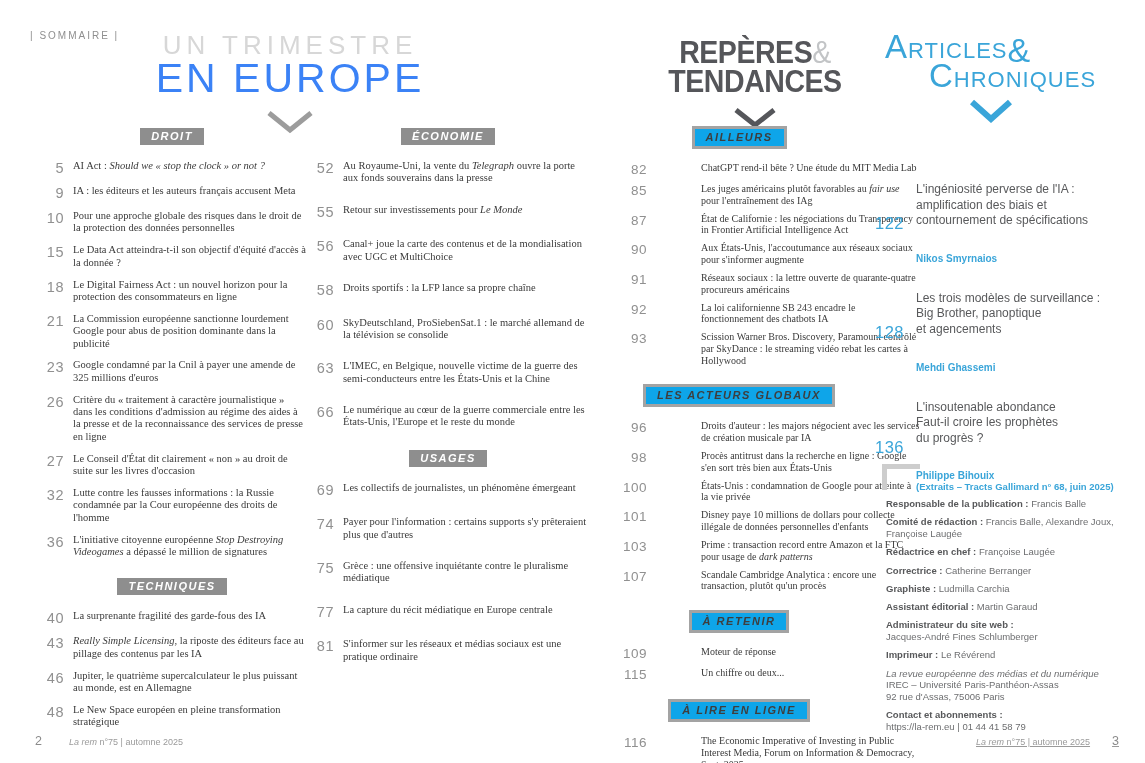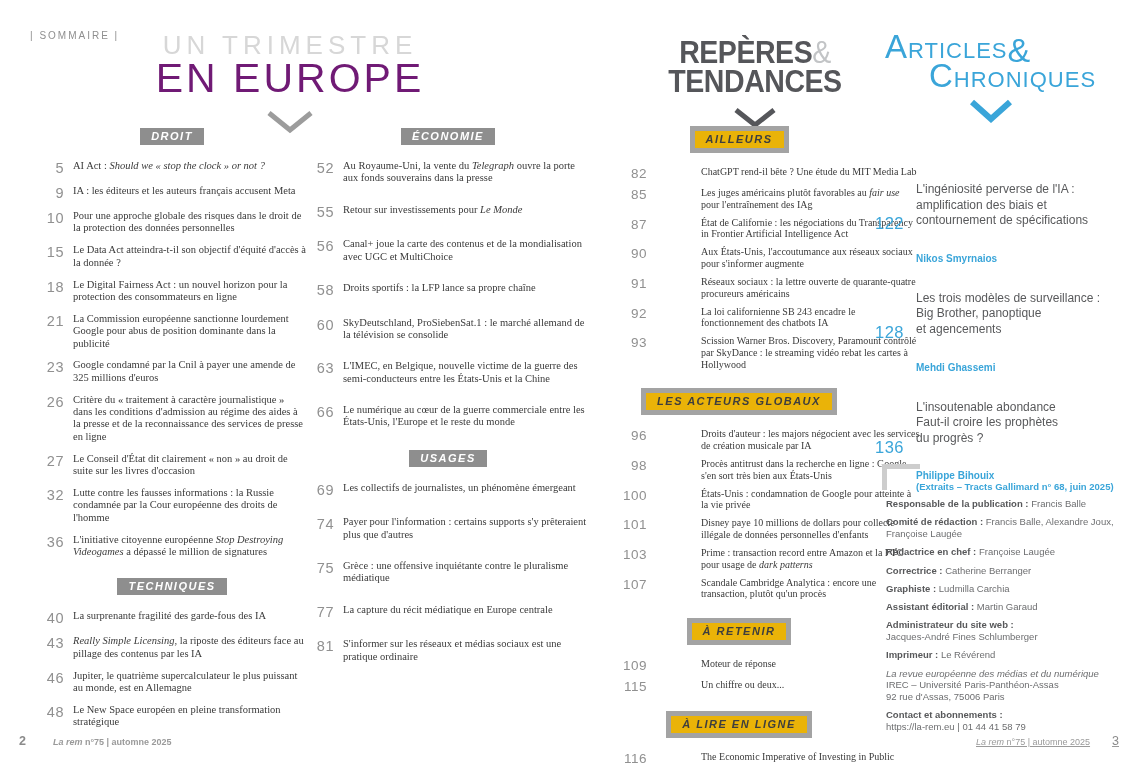"EN EUROPE" .eu-l2 { color: #701a75 -> #3b82f6 }
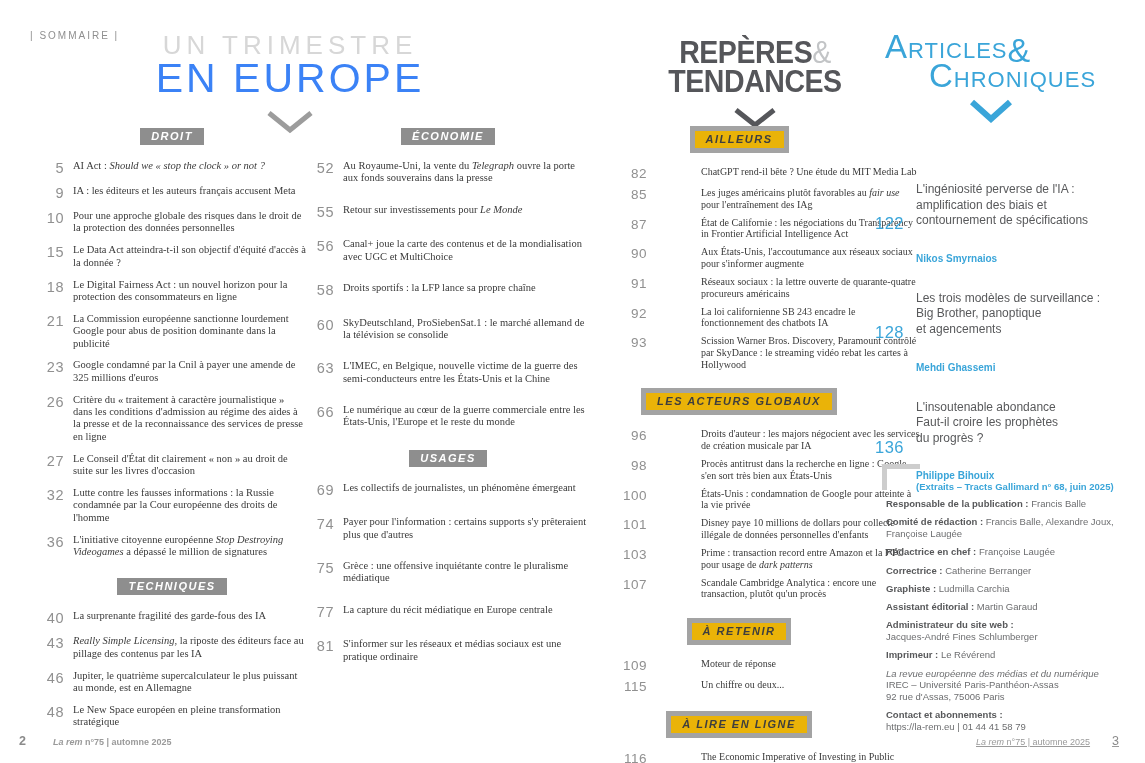"AILLEURS" .badge-outline { background: #eab308 -> #0ea5e9; border: 5px solid #a3a3a3 -> 3px solid #a3a3a3 }
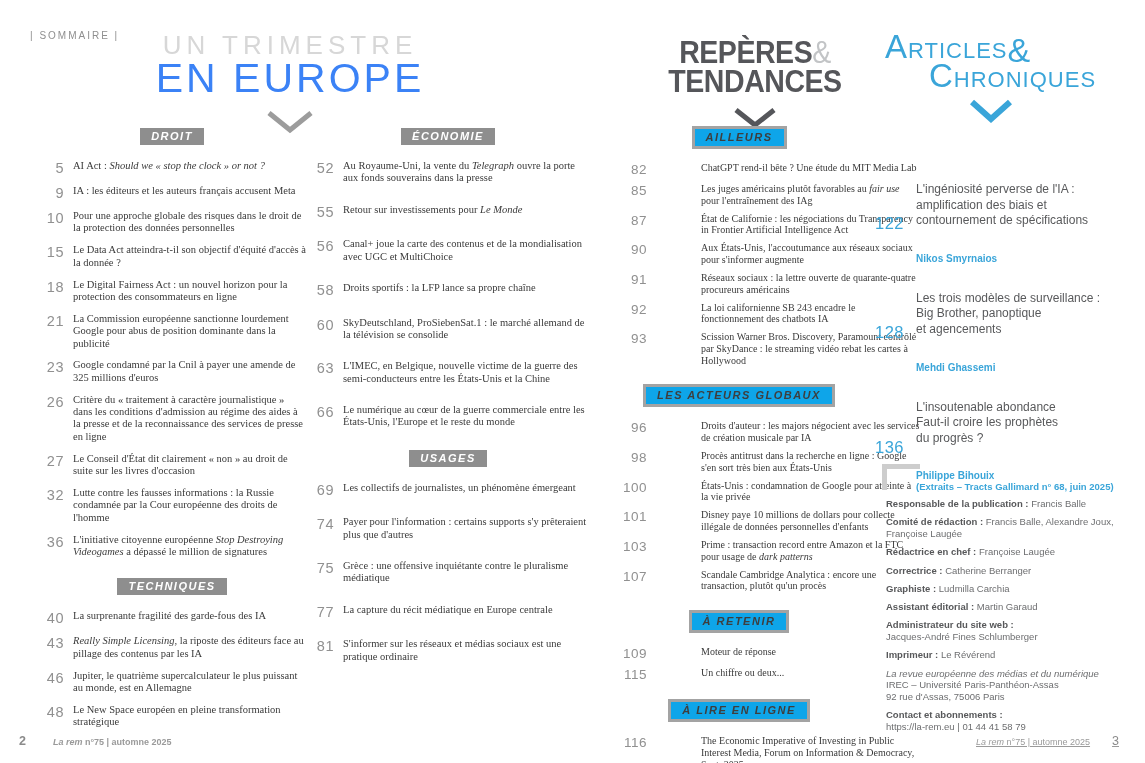"2 La rem n°75 |" #footer-left { font-weight: bold -> none; left: 19px -> 35px }
